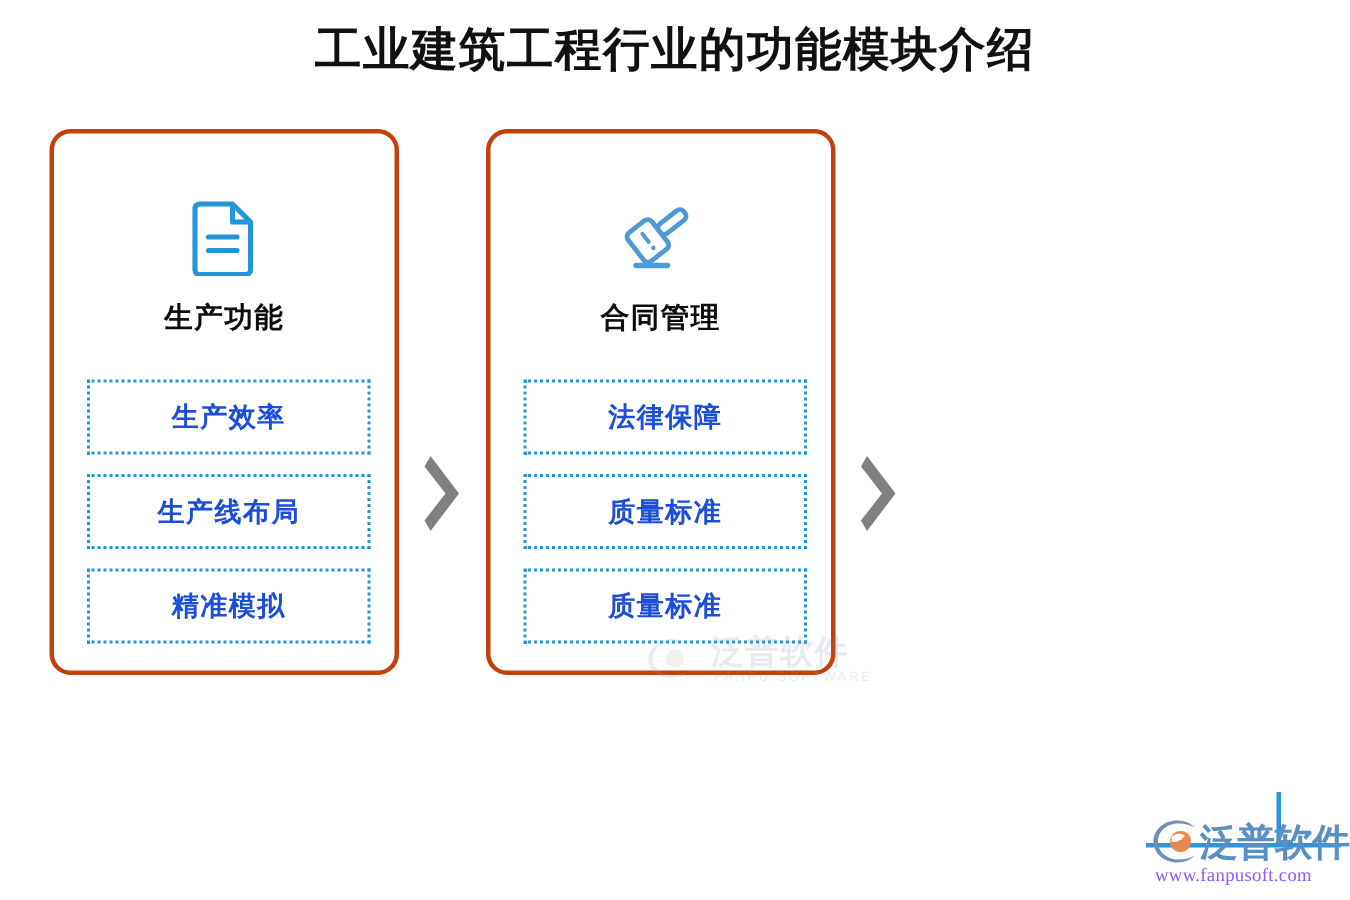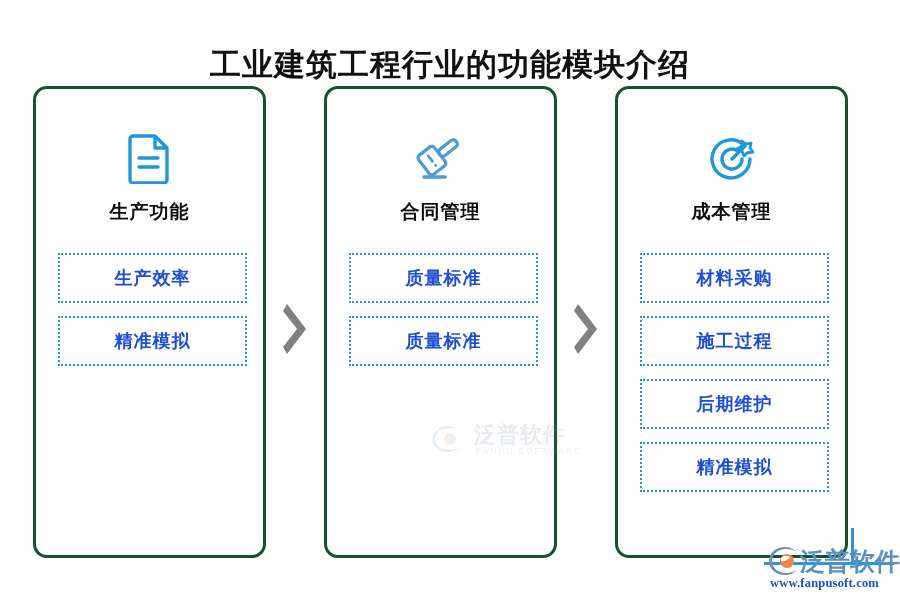"工业建筑工程行业的功能模块介绍" #page-title { margin-top: 32px -> none }
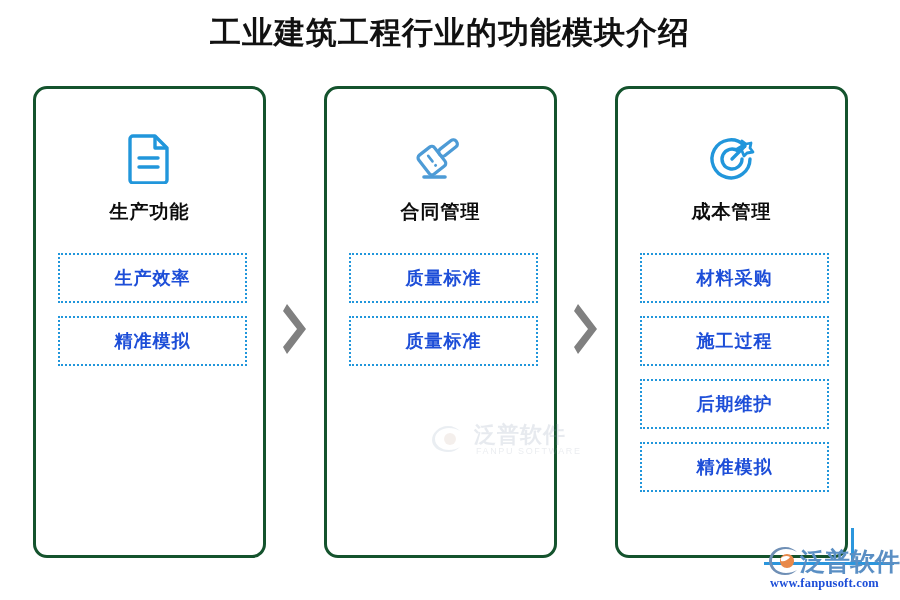"生产功能" .card { border: 3px solid #14532d -> 3px solid #c2410c; height: 472px -> 364px }
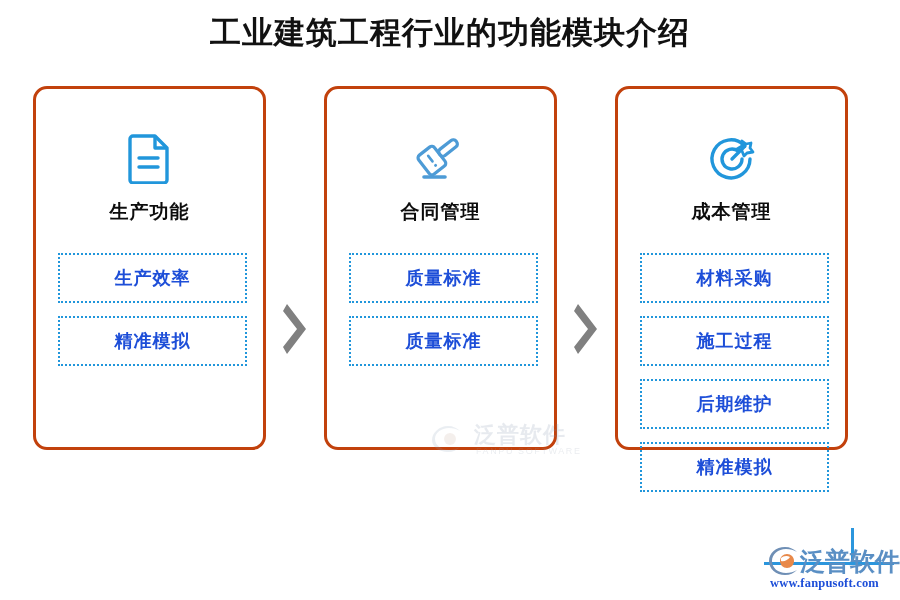"成本管理" div.card { html: <div> <div> <svg> <path></path> <path></path> <line></line> <path></path> </svg> </div> <div>成本管理</div> <div> <div> <span>材料采购</span> </div> <div> <span>施工过程</span> </div> <div> <span>后期维护</span> </div> <div> <span>精准模拟</span> </div> </div> </div> -> none }
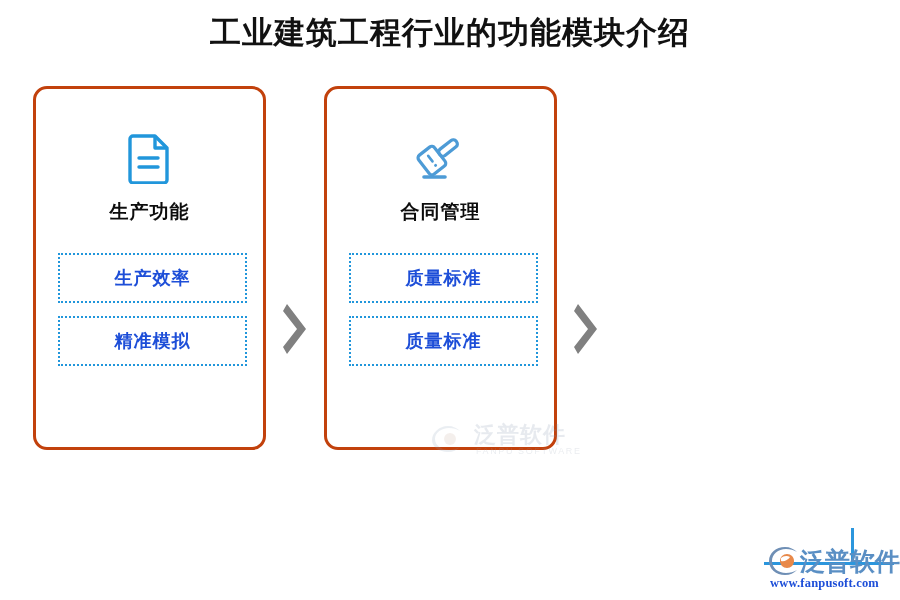"法律保障" div.item-box { html: none -> <div> <span>法律保障</span> </div> }
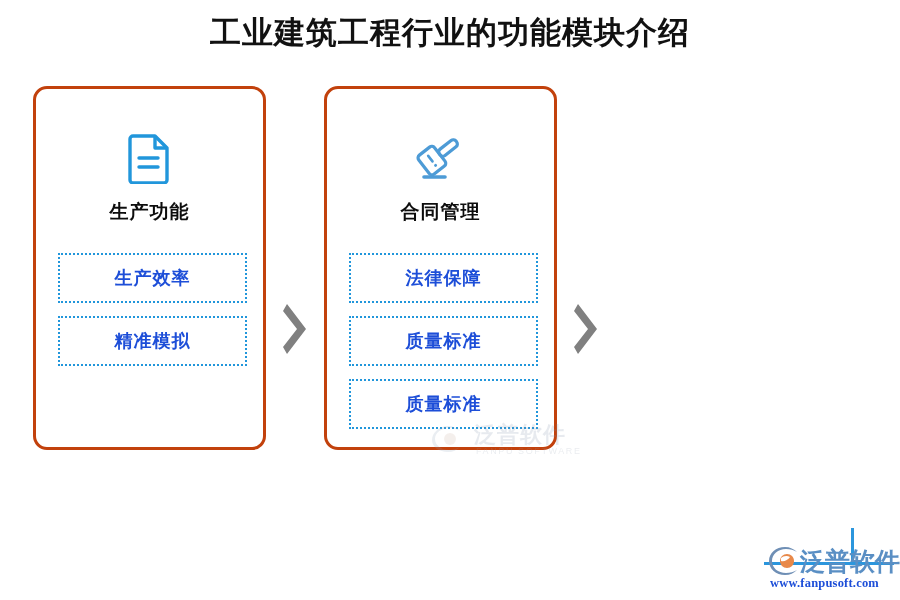"生产线布局" div.item-box { html: none -> <div> <span>生产线布局</span> </div> }
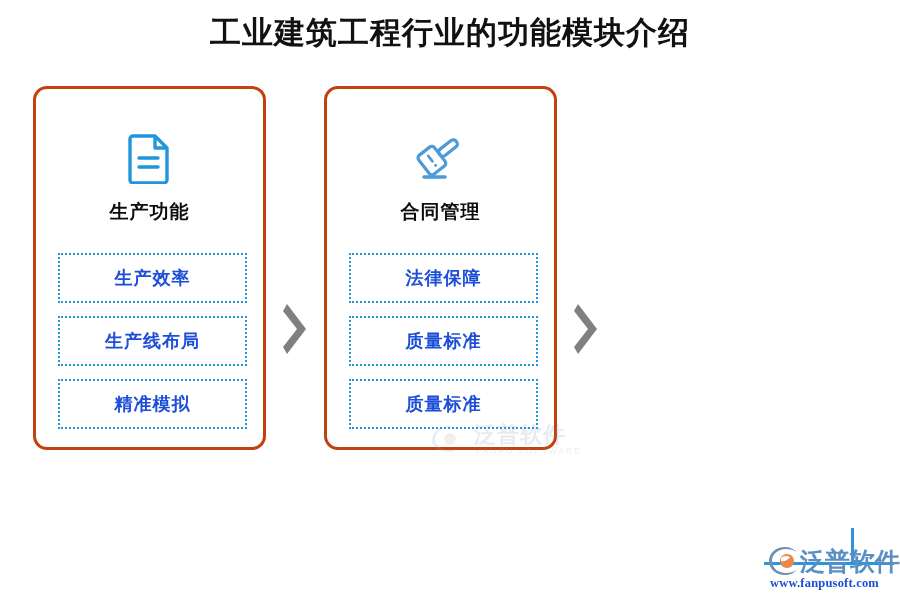"www.fanpusoft.com" #brand-logo .logo-url { color: #1d4ed8 -> #8b5cf6; font-weight: bold -> normal }
